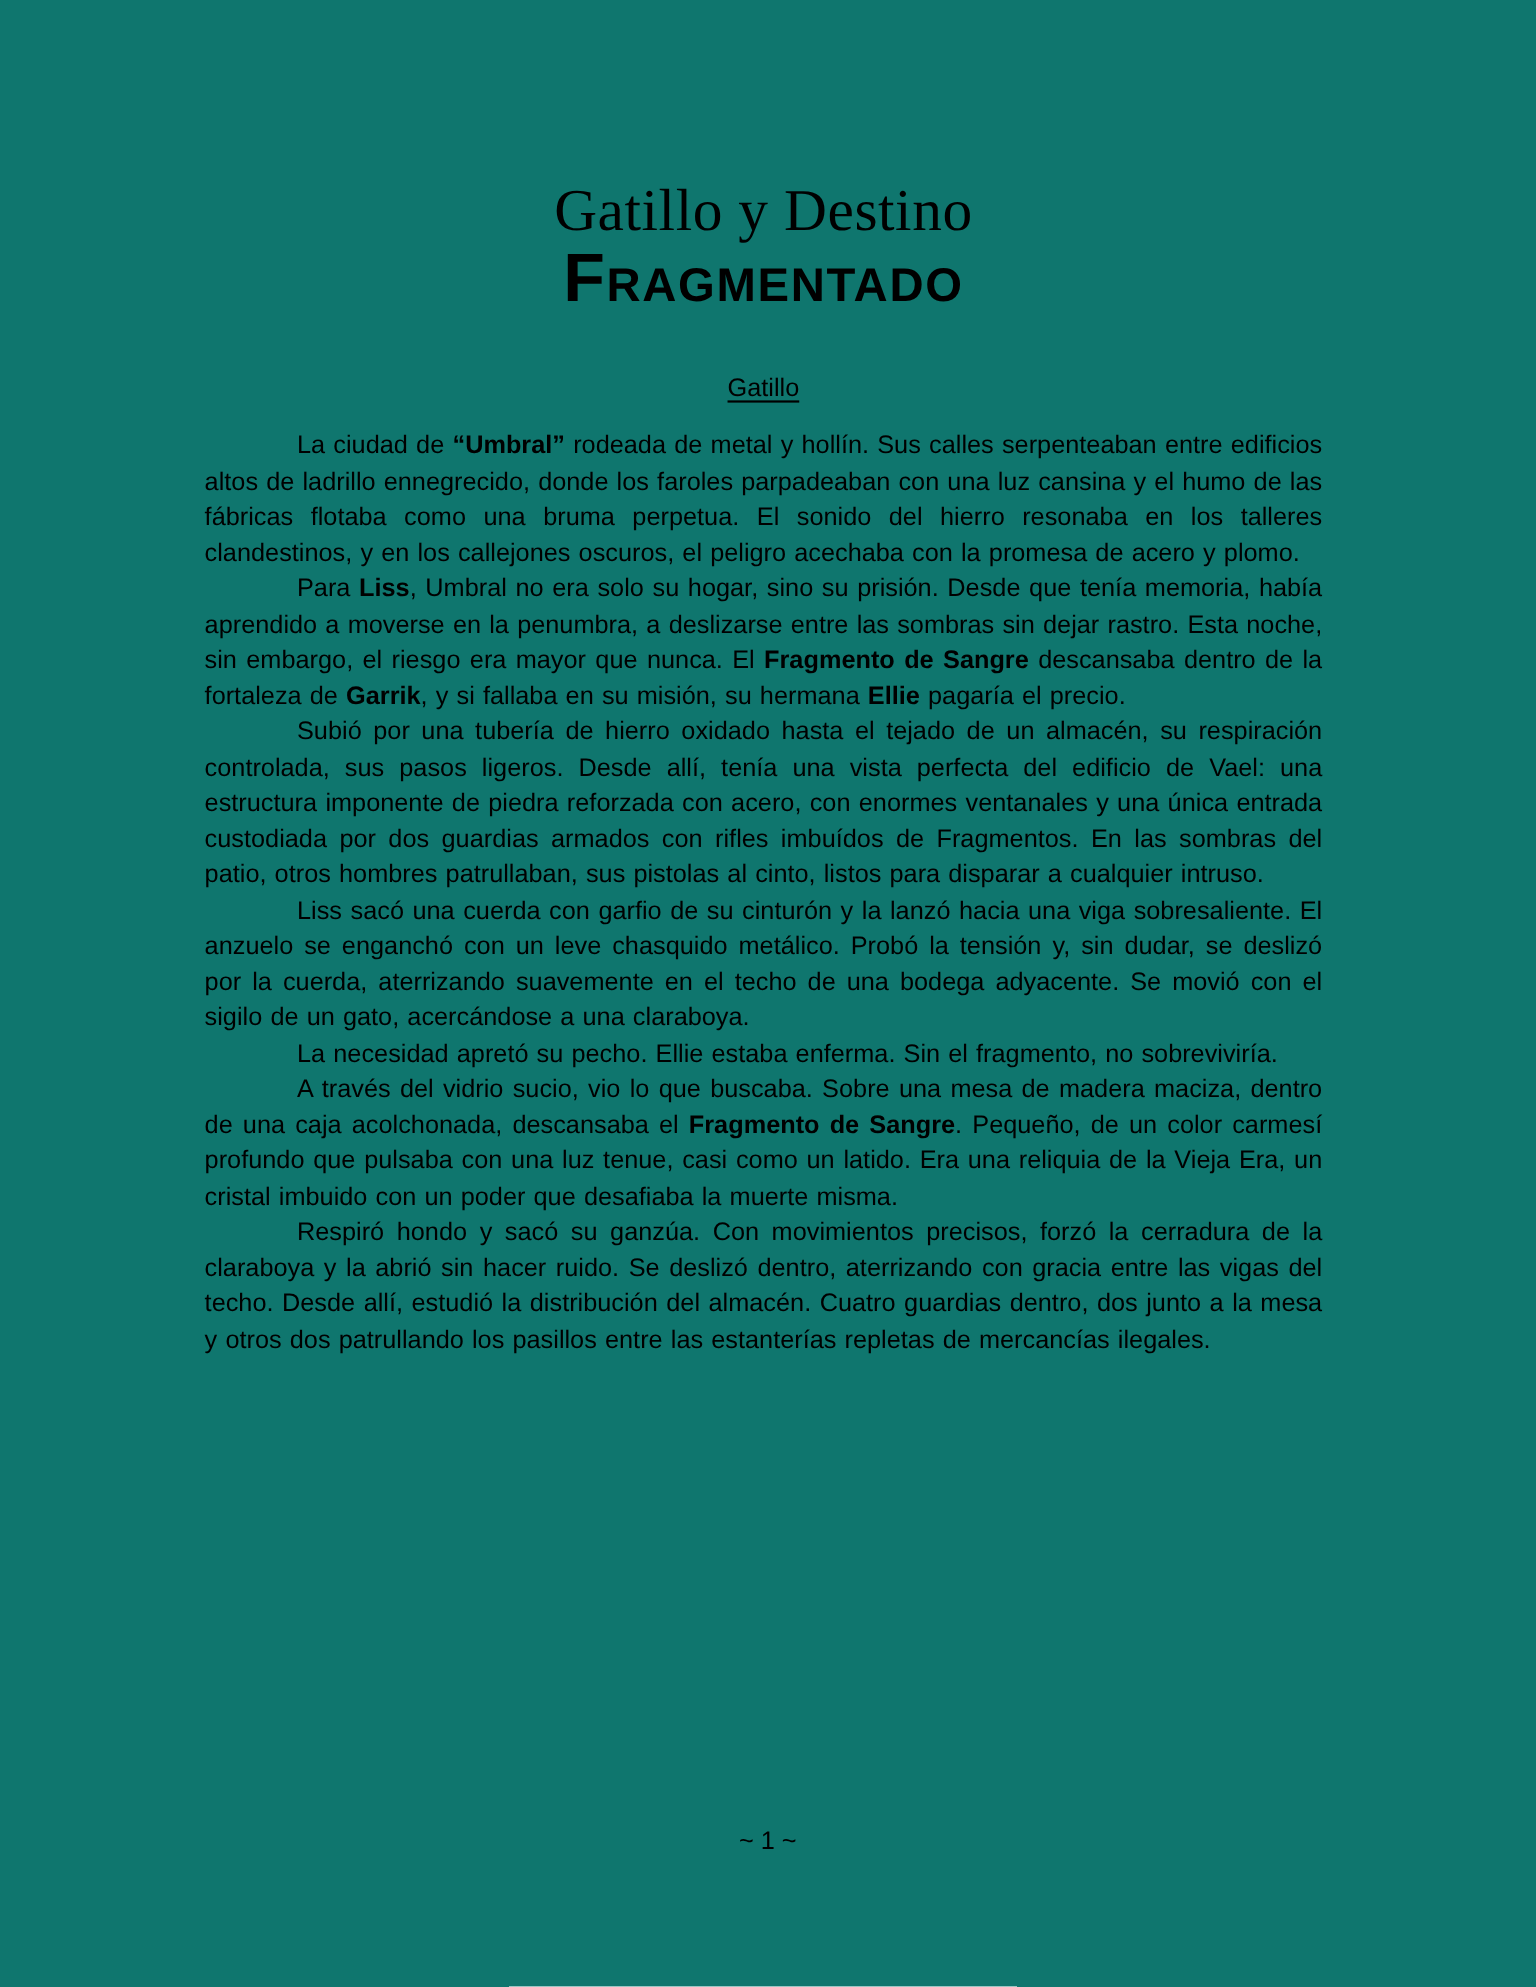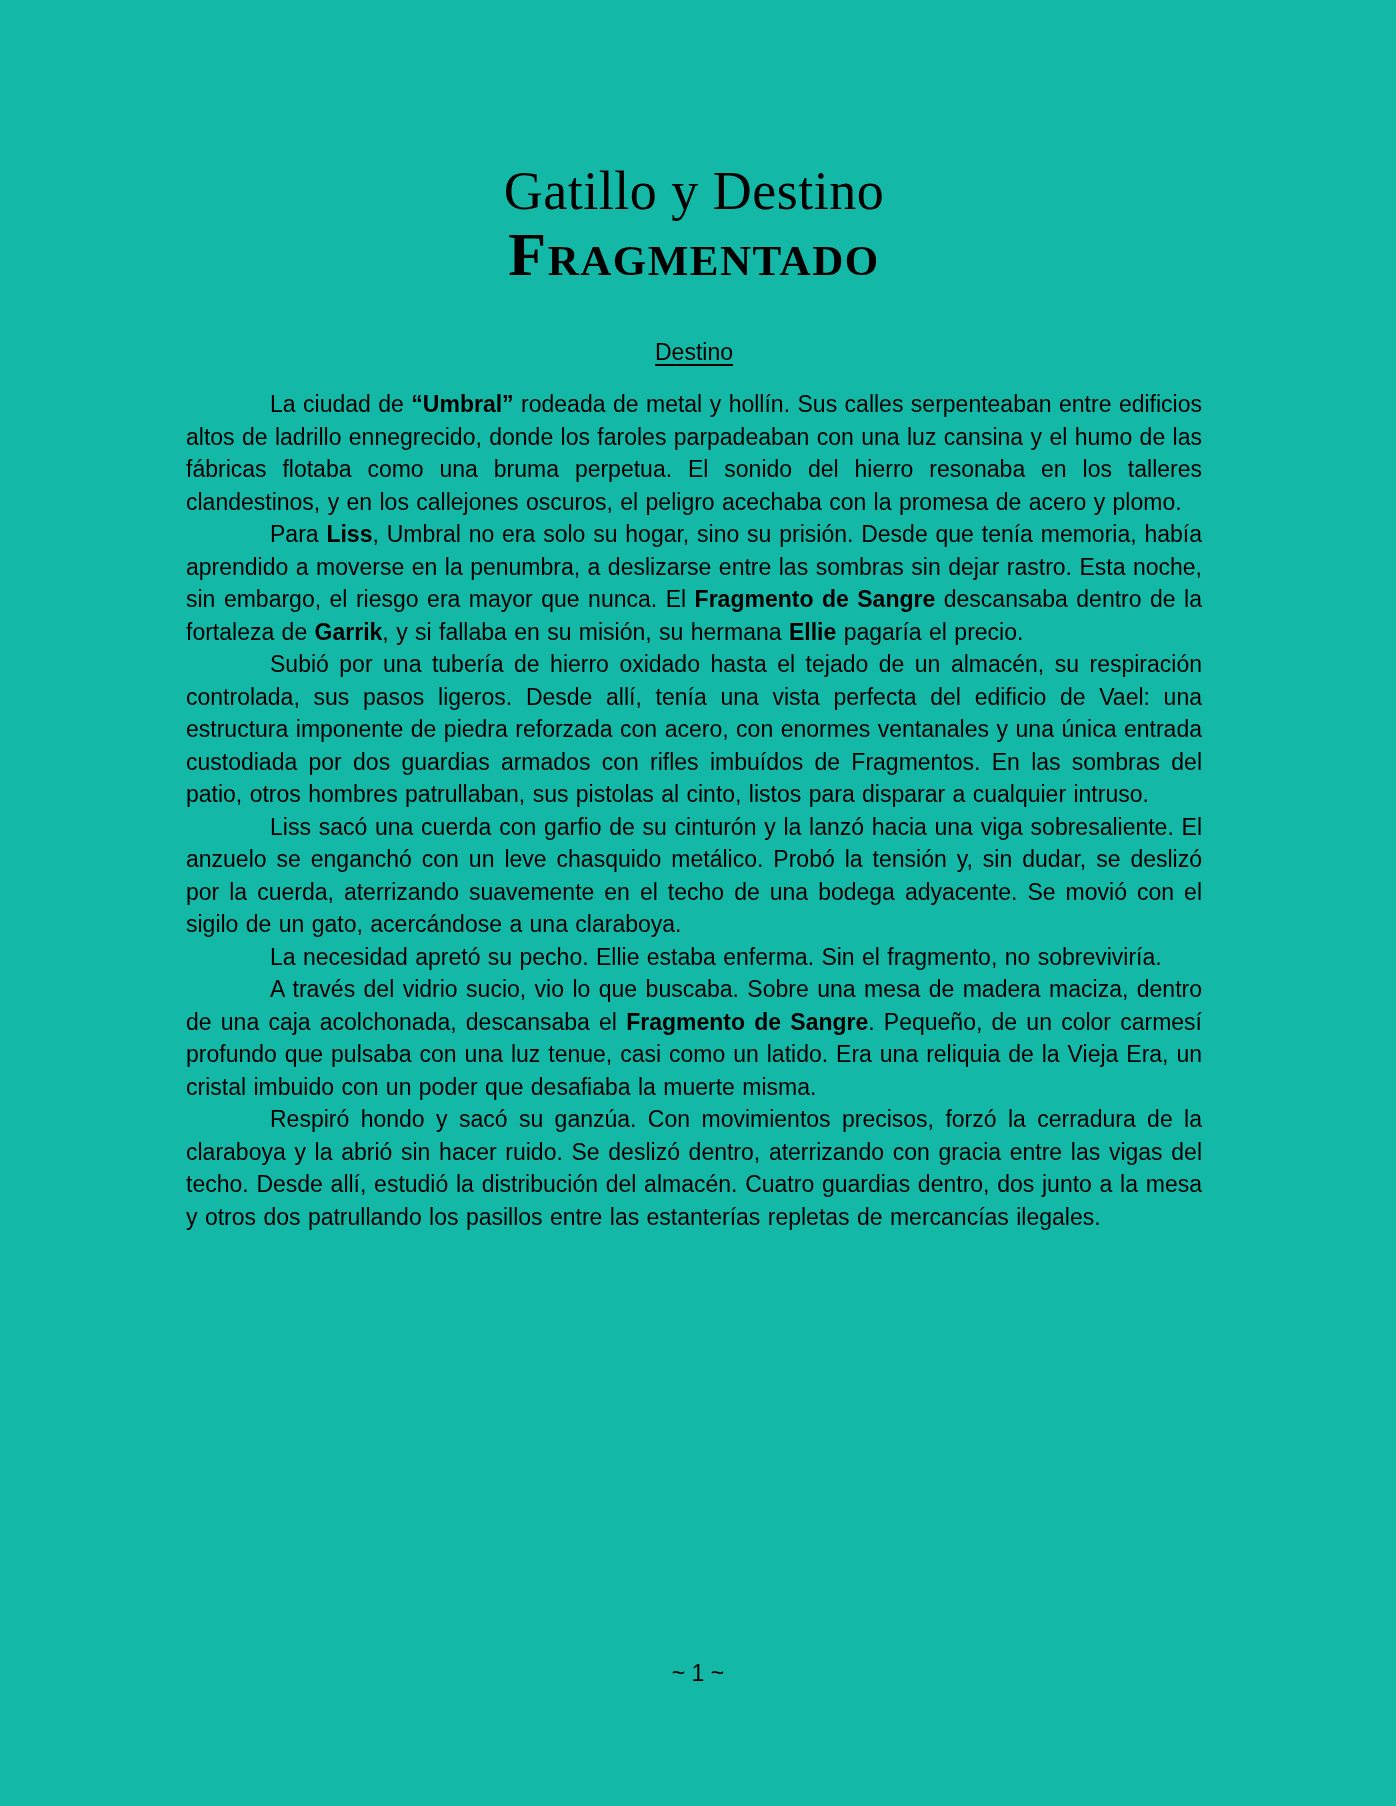"Gatillo y Destino" .page { background: #14b8a6 -> #0f766e }
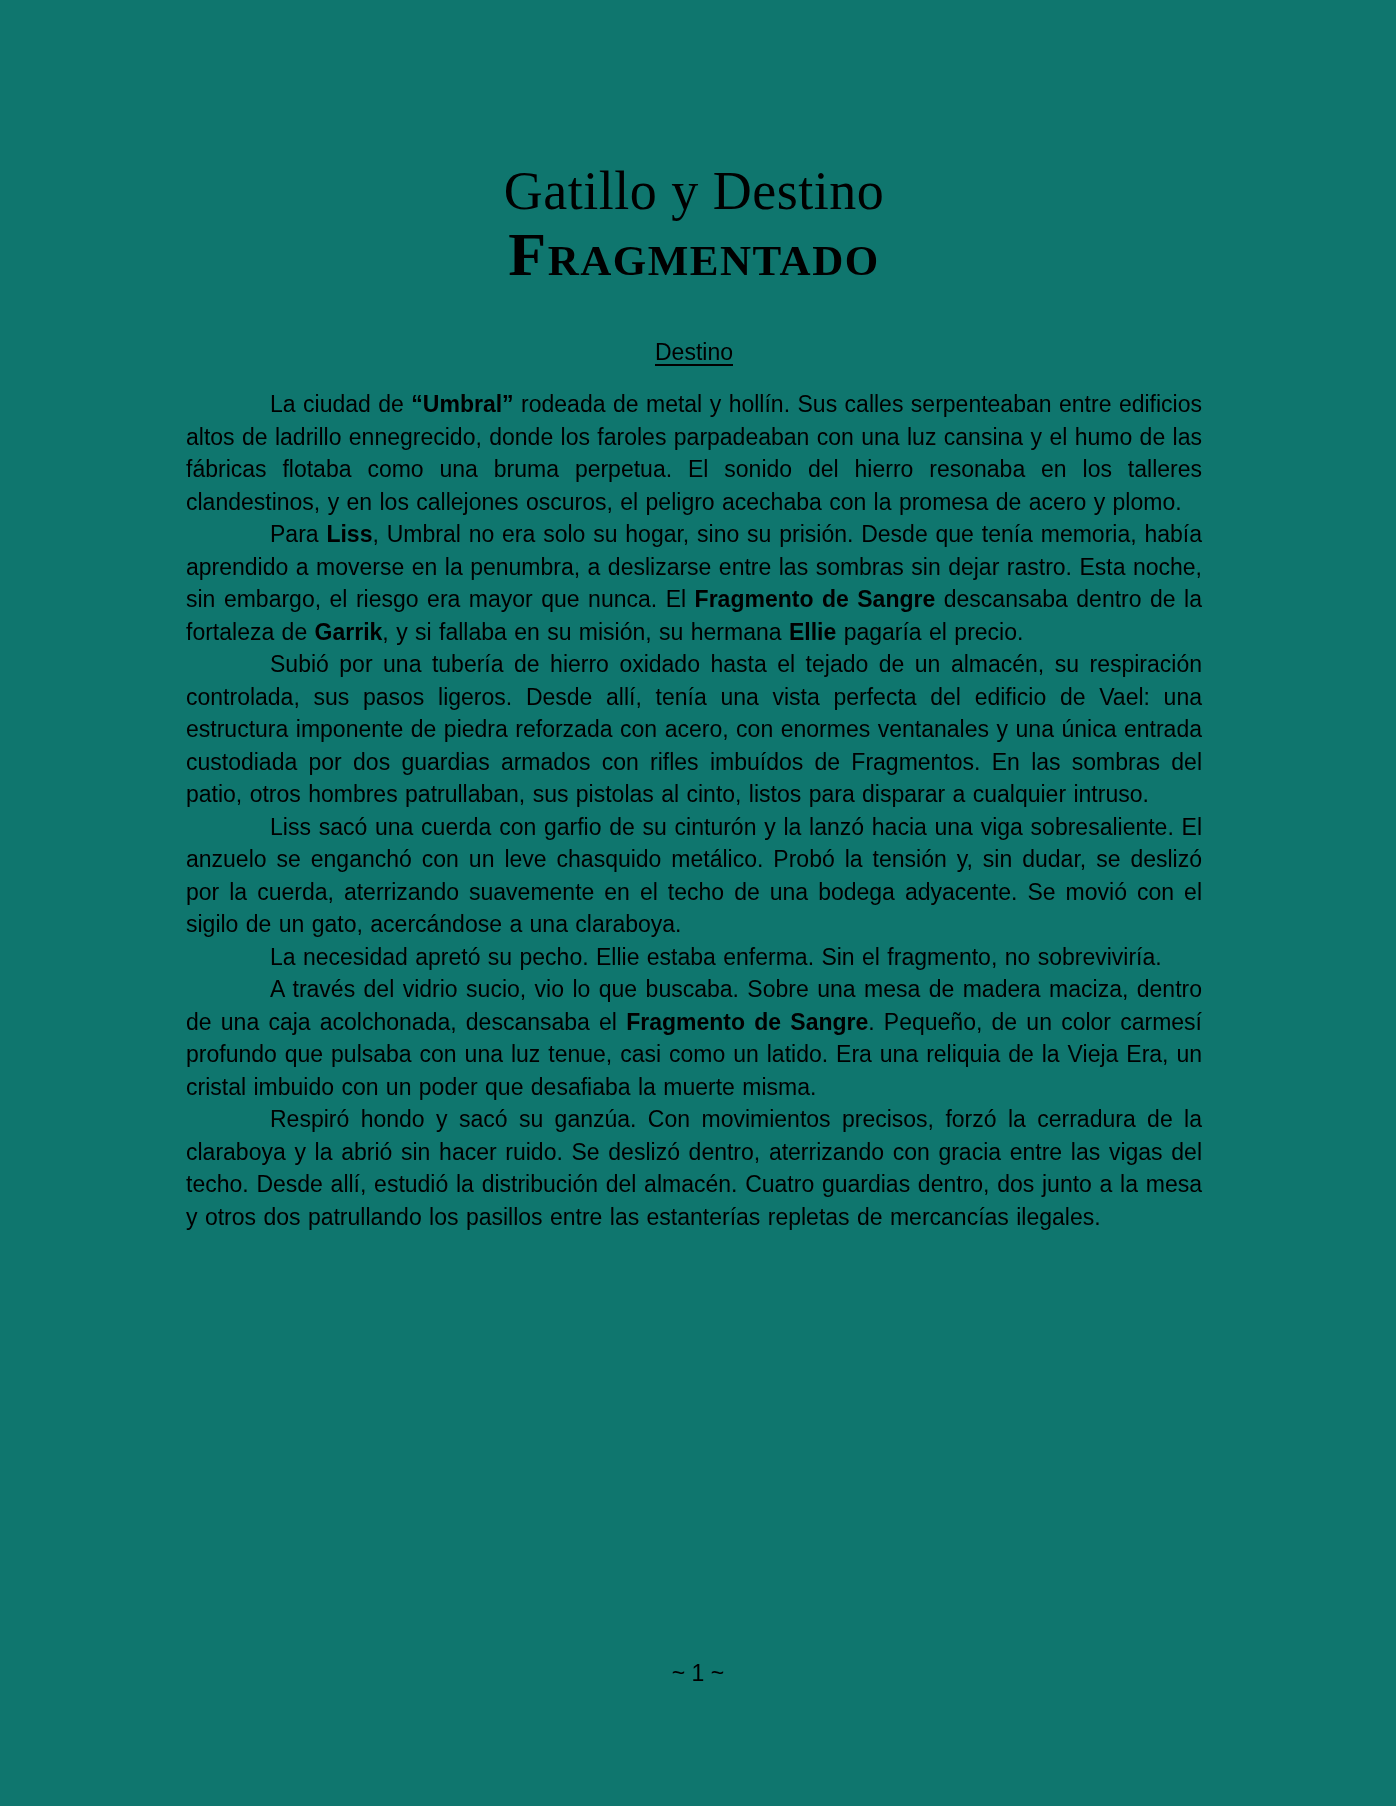"Fragmentado" .doc-subtitle { font-family: Liberation Serif, serif -> Liberation Sans, sans-serif }
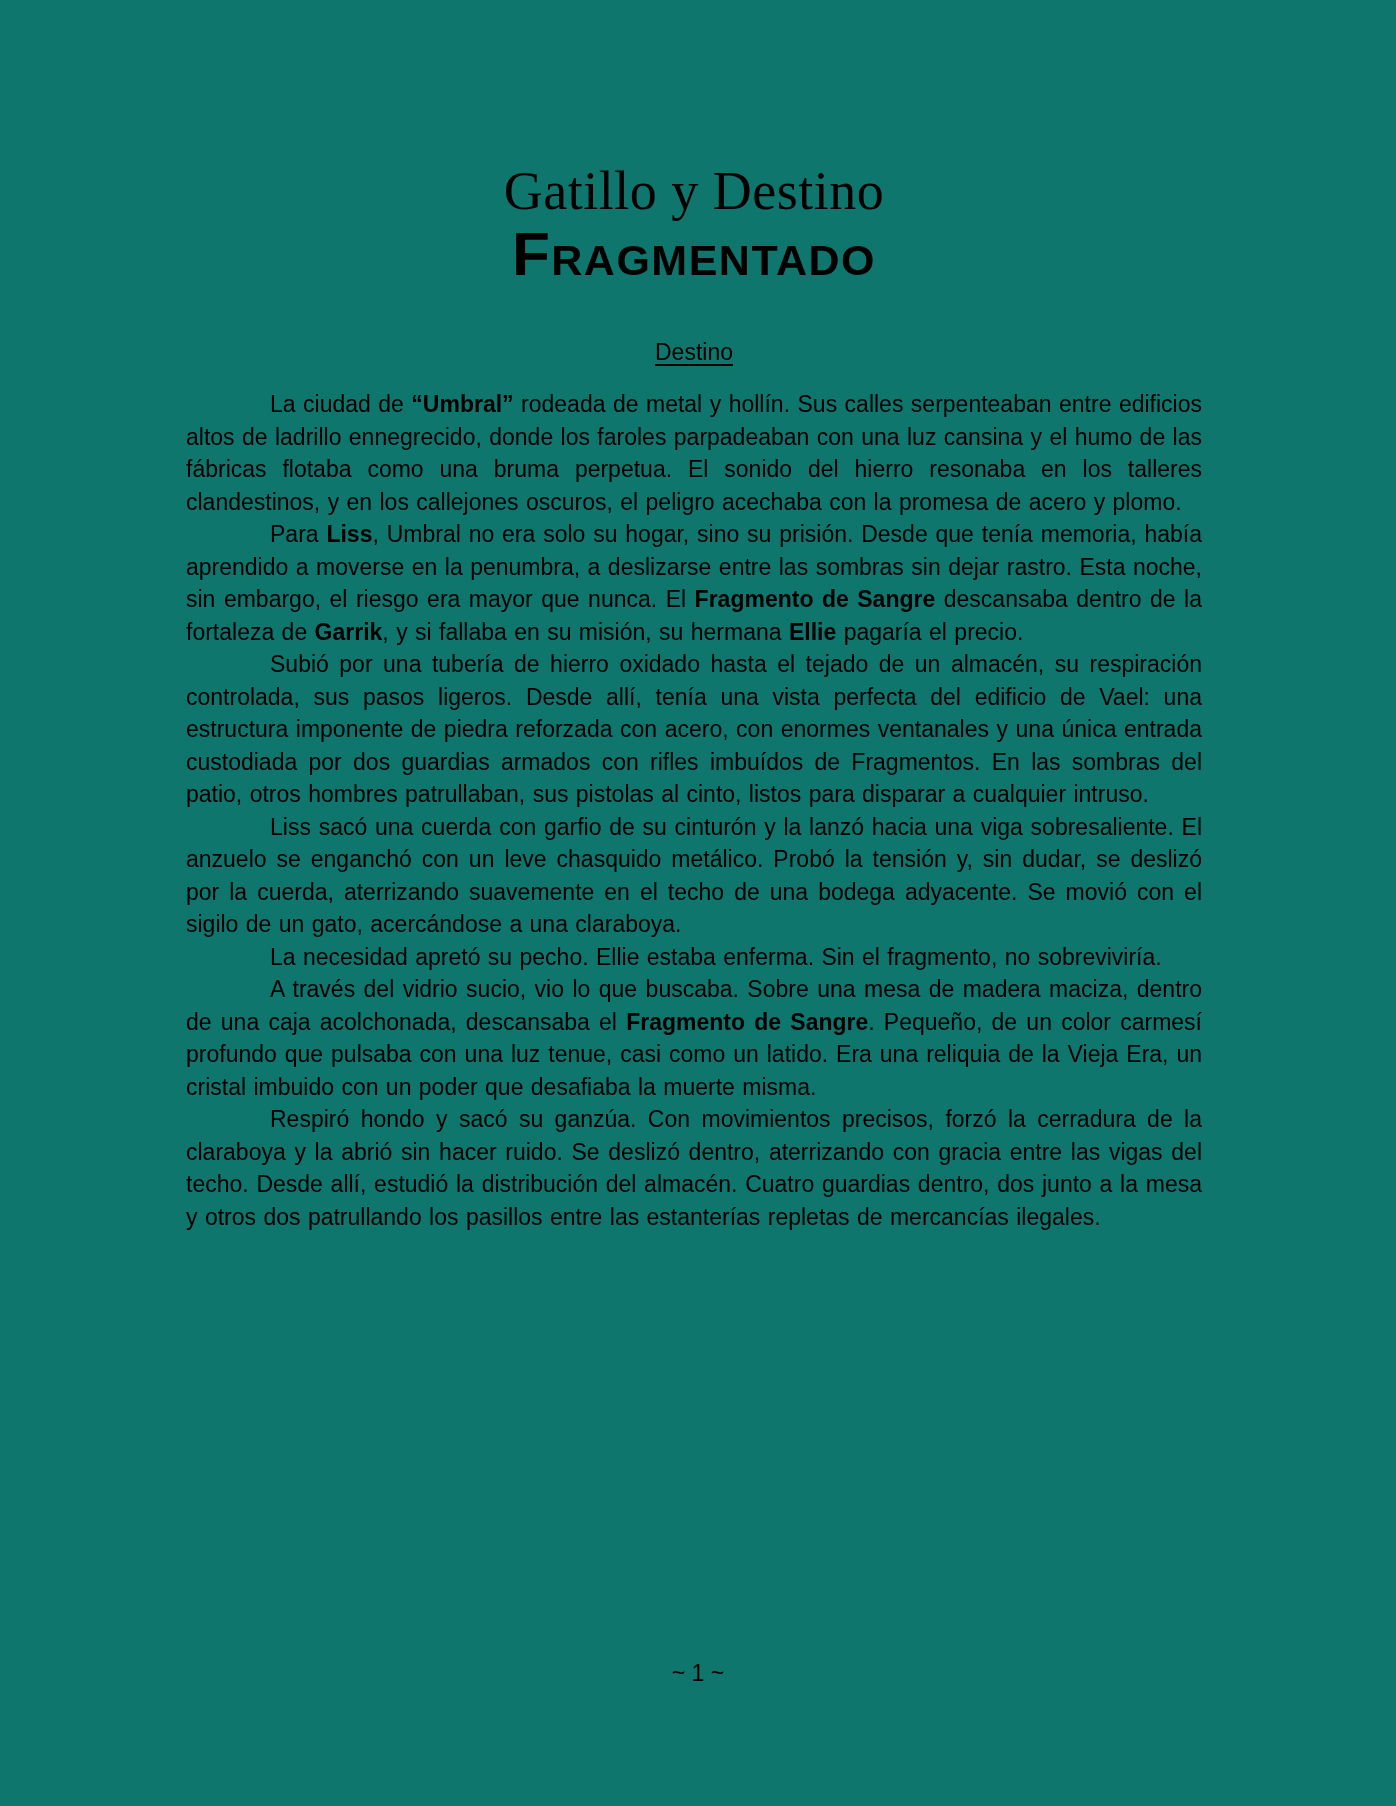"Destino" div.doc-author { text: Destino -> Gatillo }
